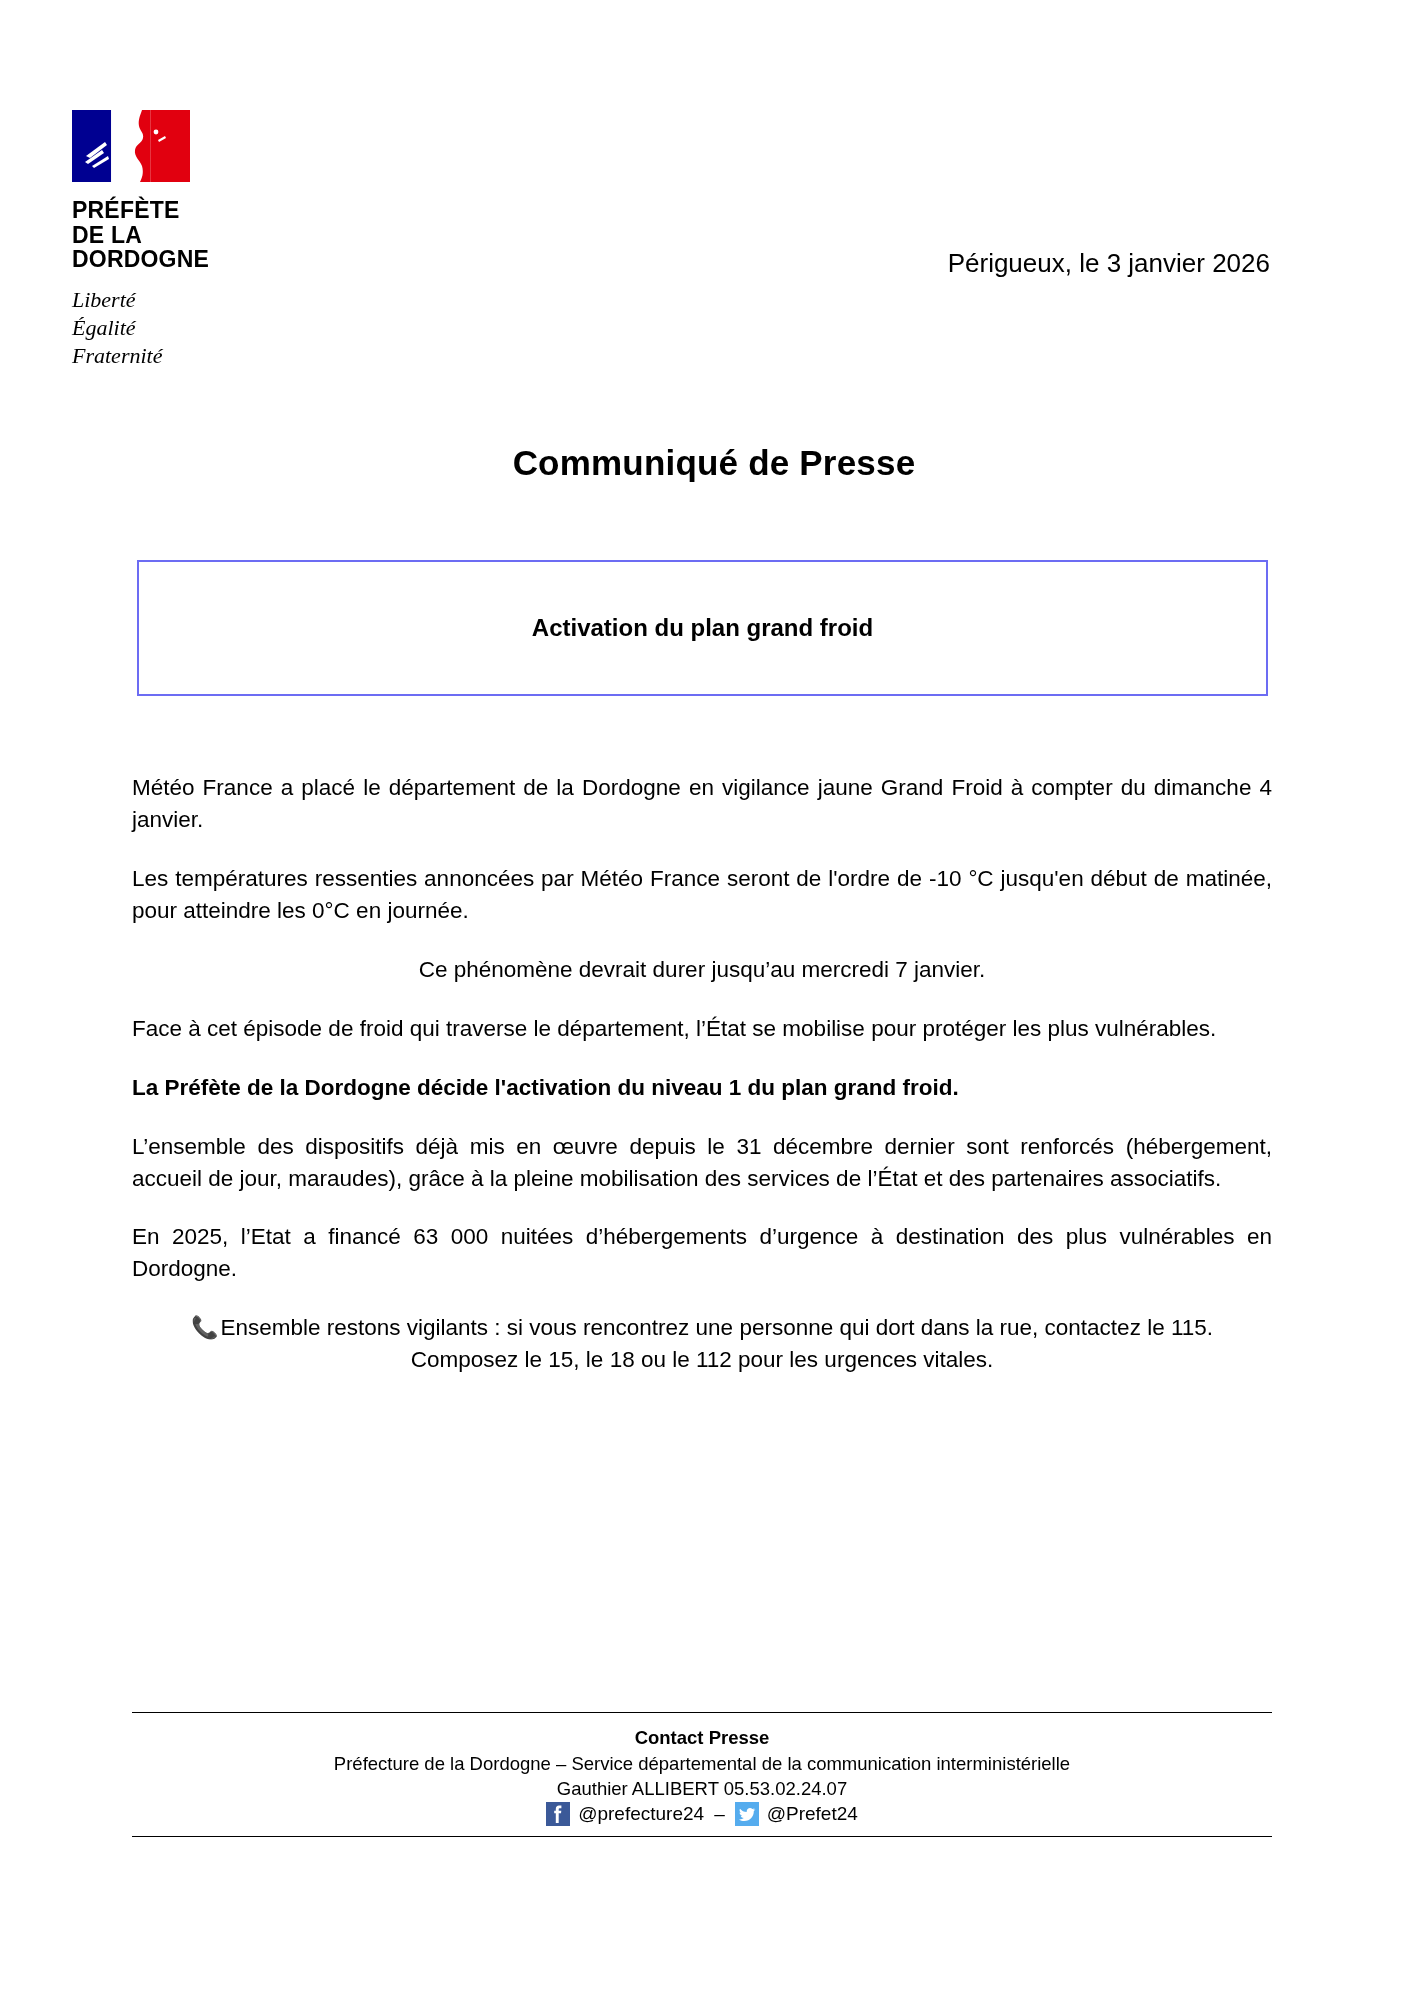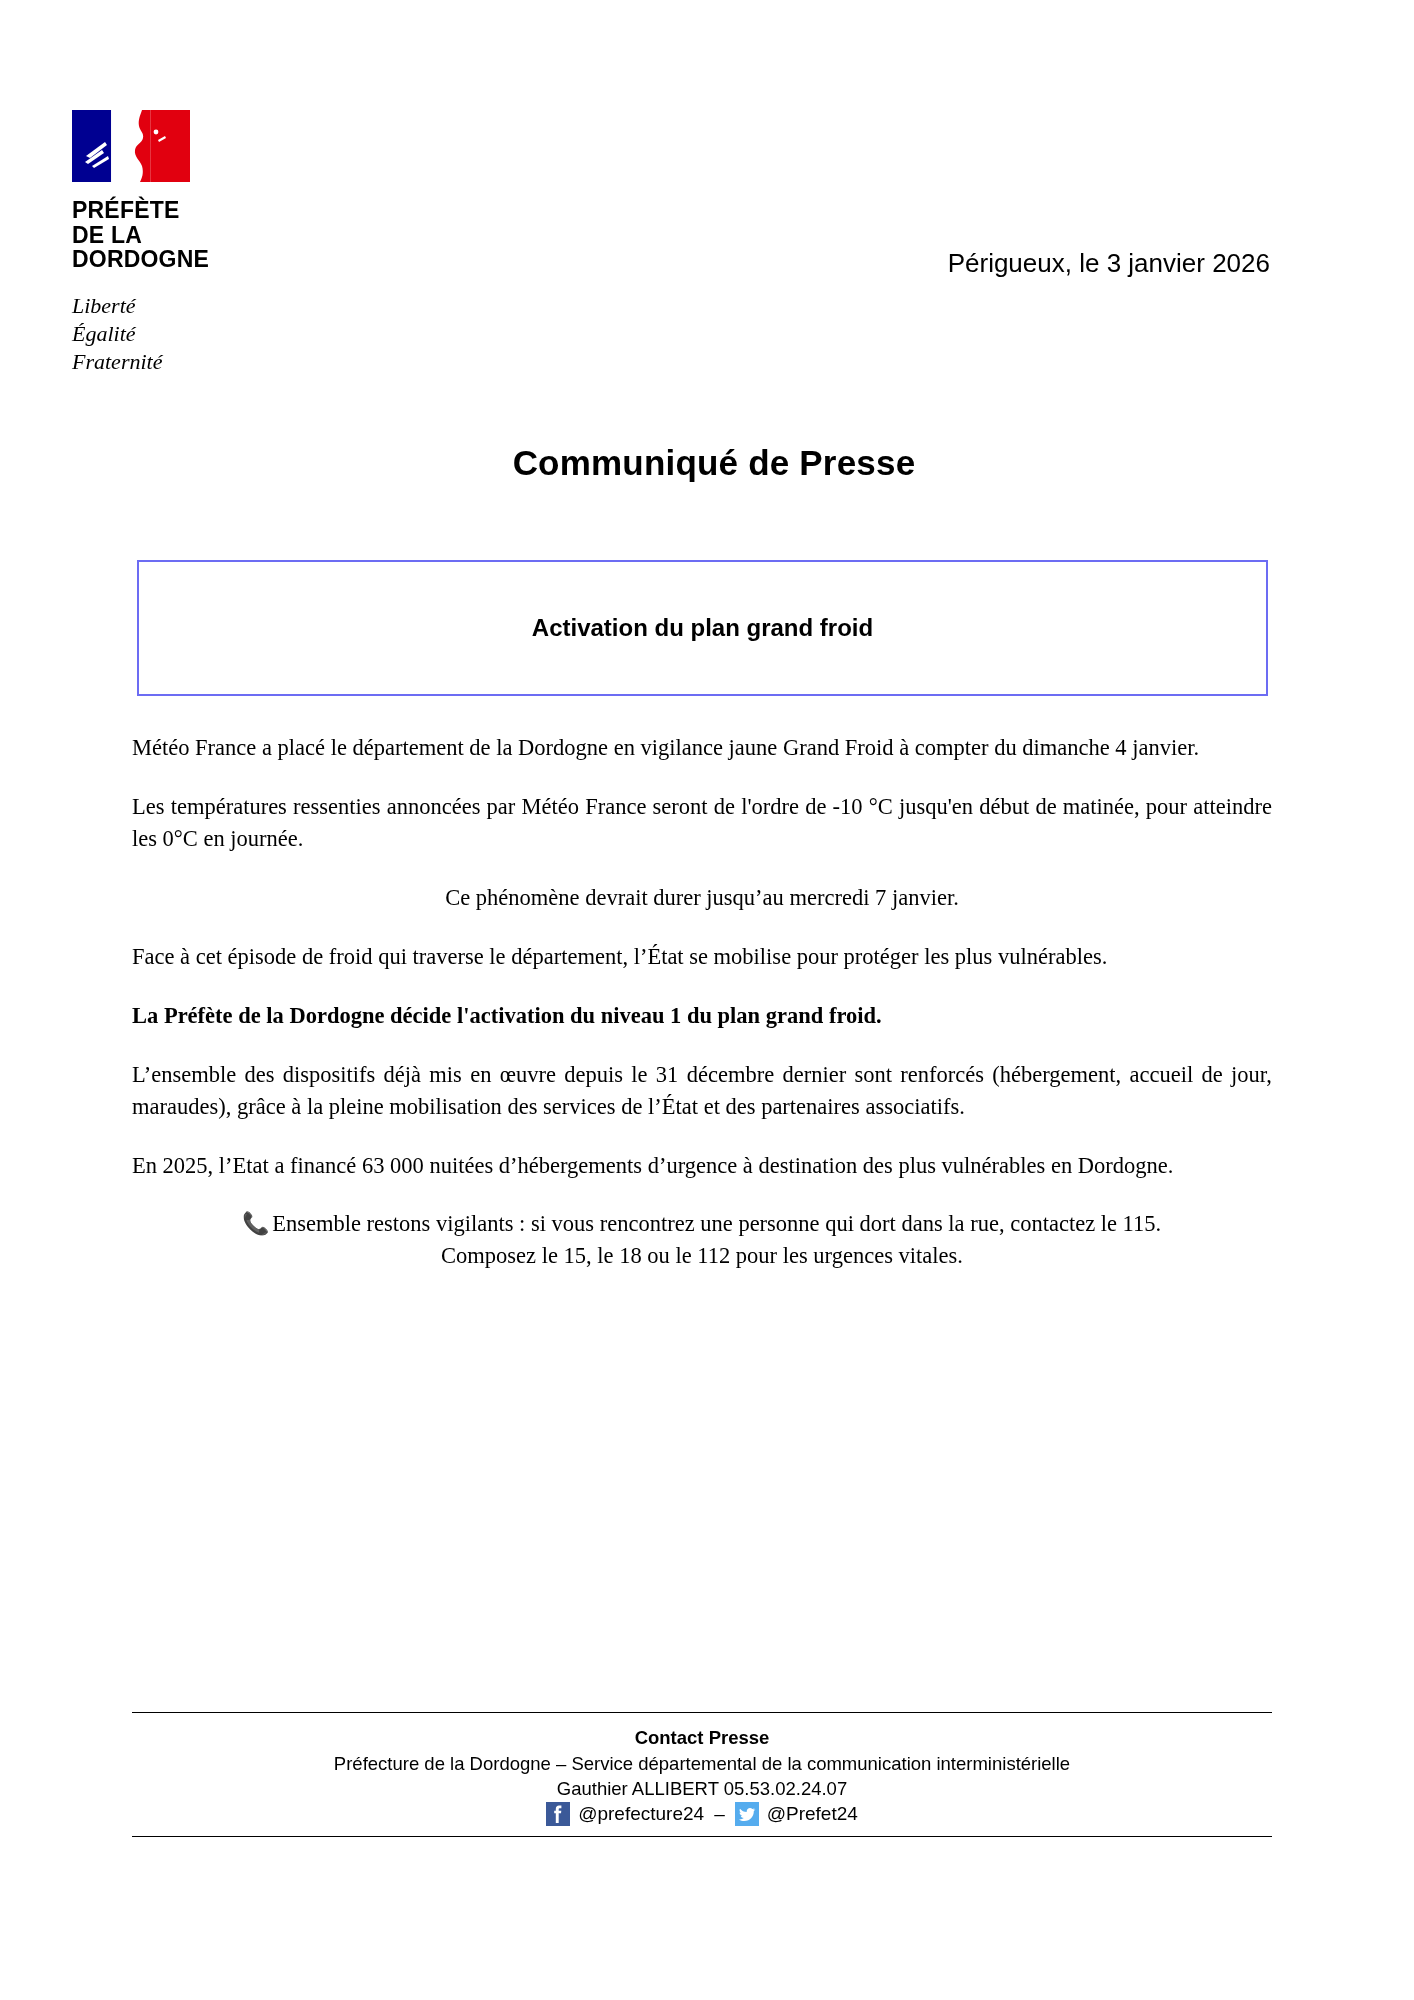"Liberté" .motto { margin-top: 20px -> 14px }
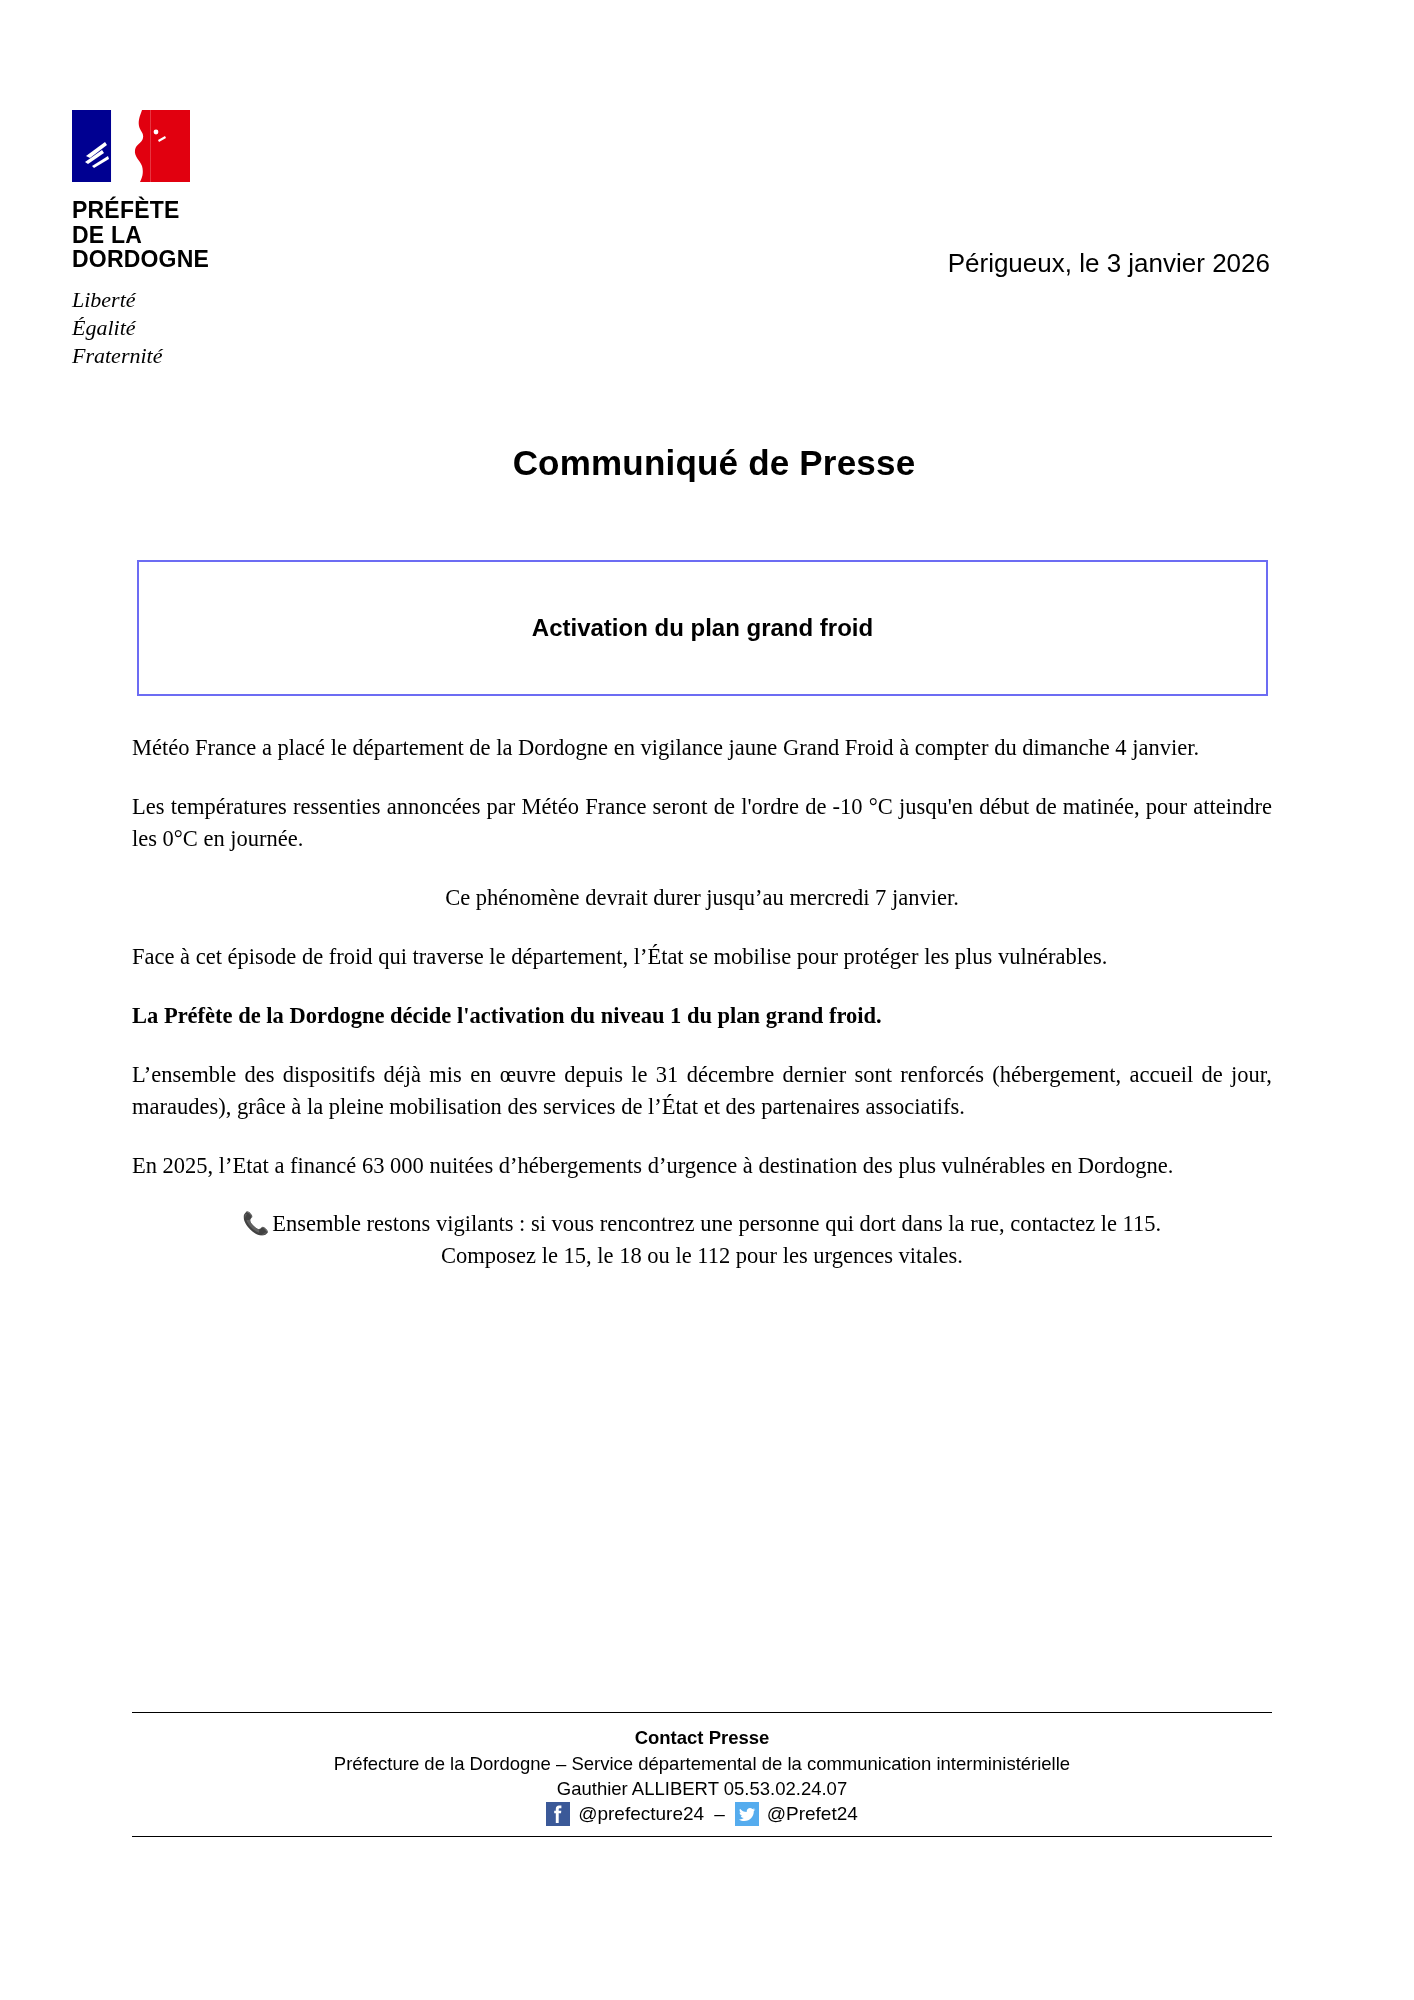"Météo France a placé le" .body-copy { font-family: Liberation Serif, serif -> none; top: 732px -> 772px }
